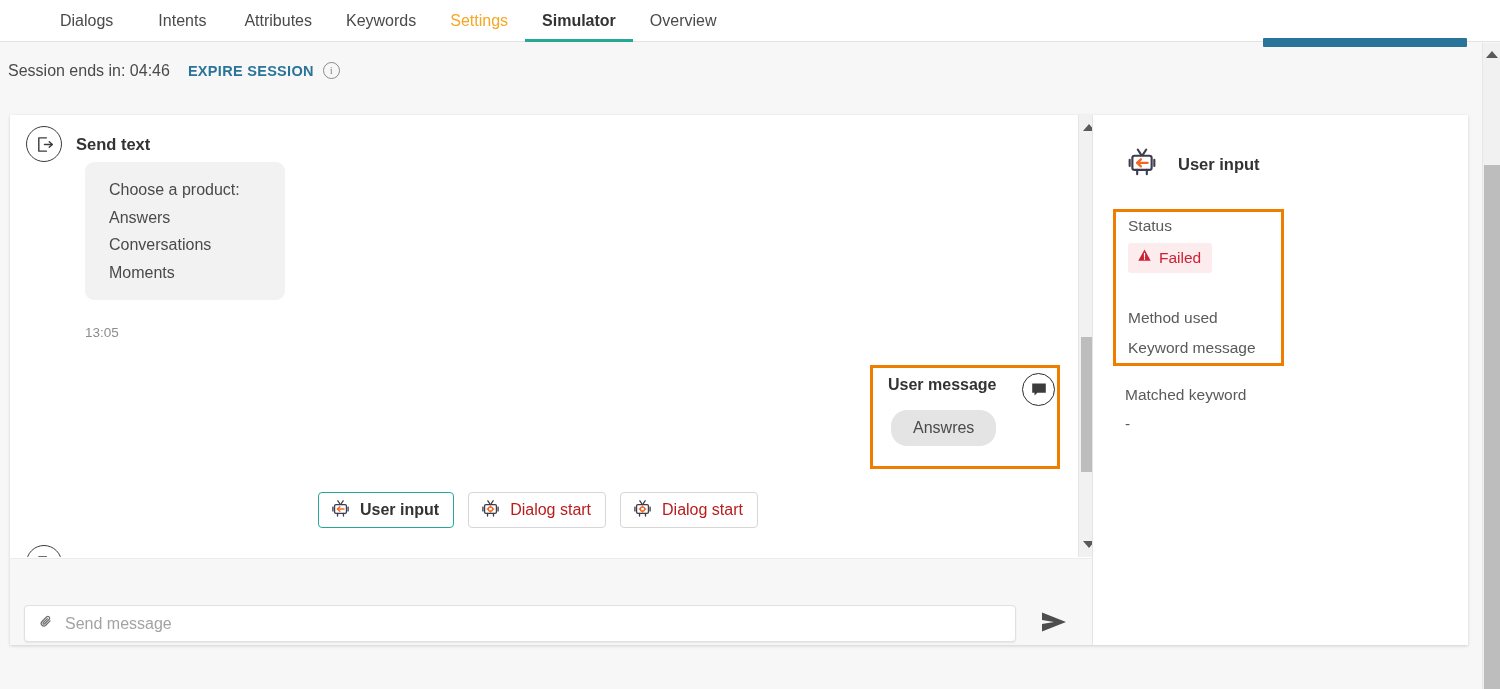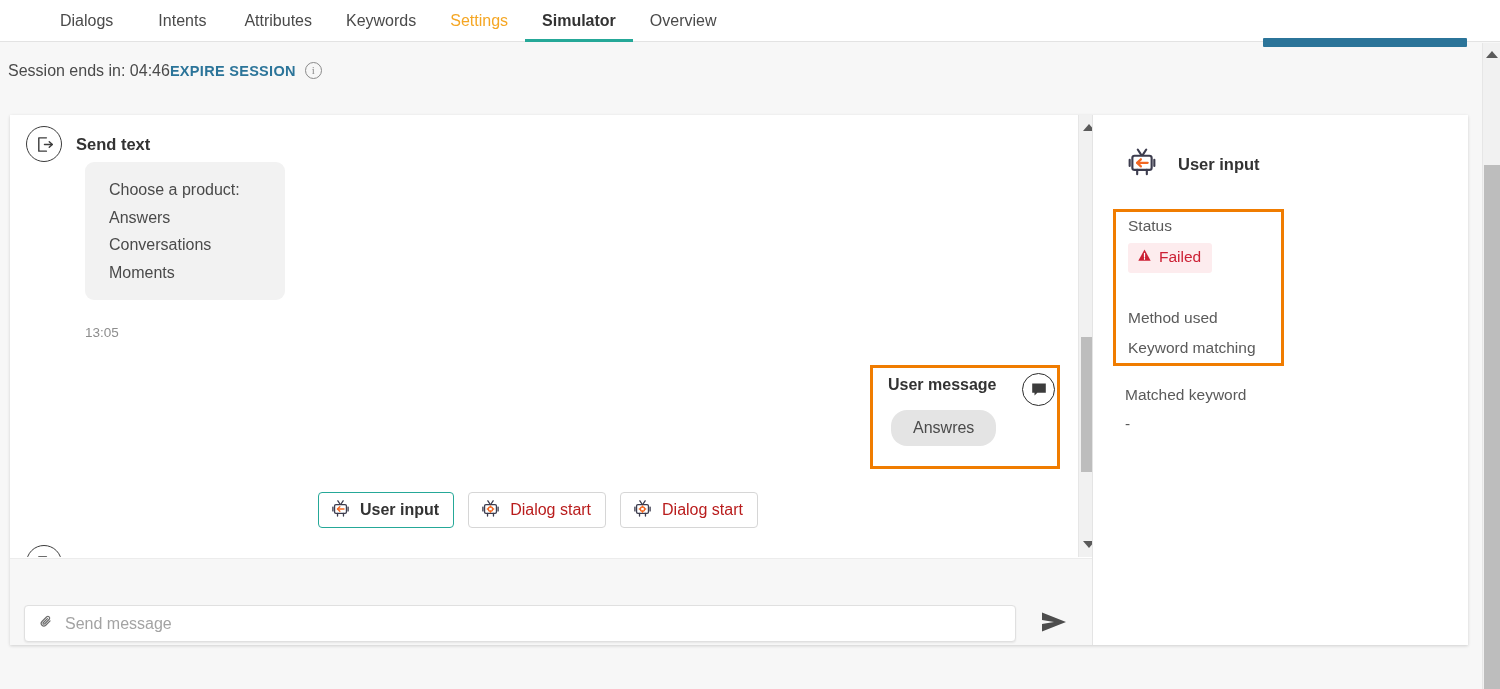"EXPIRE SESSION" #expire-session { margin-left: none -> 18px }
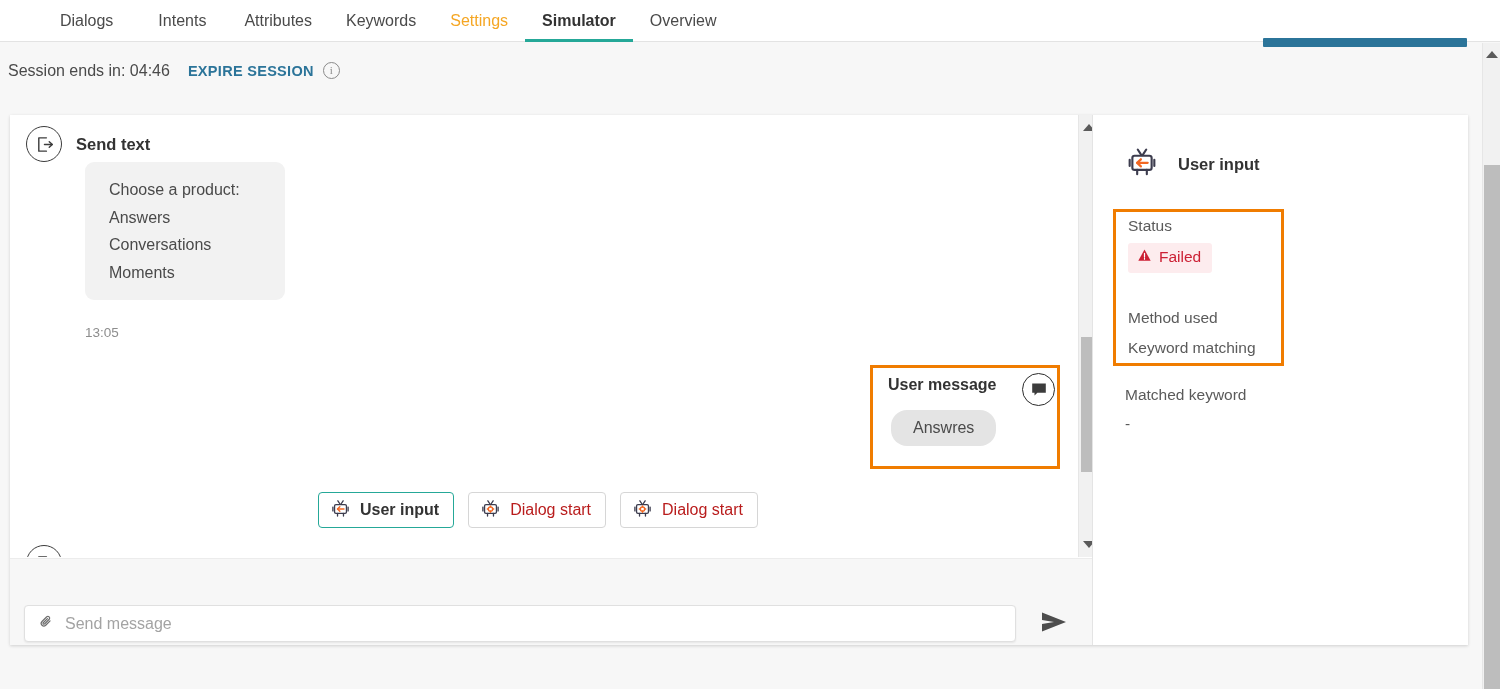"Failed" #badge-failed { align-items: flex-start -> center }
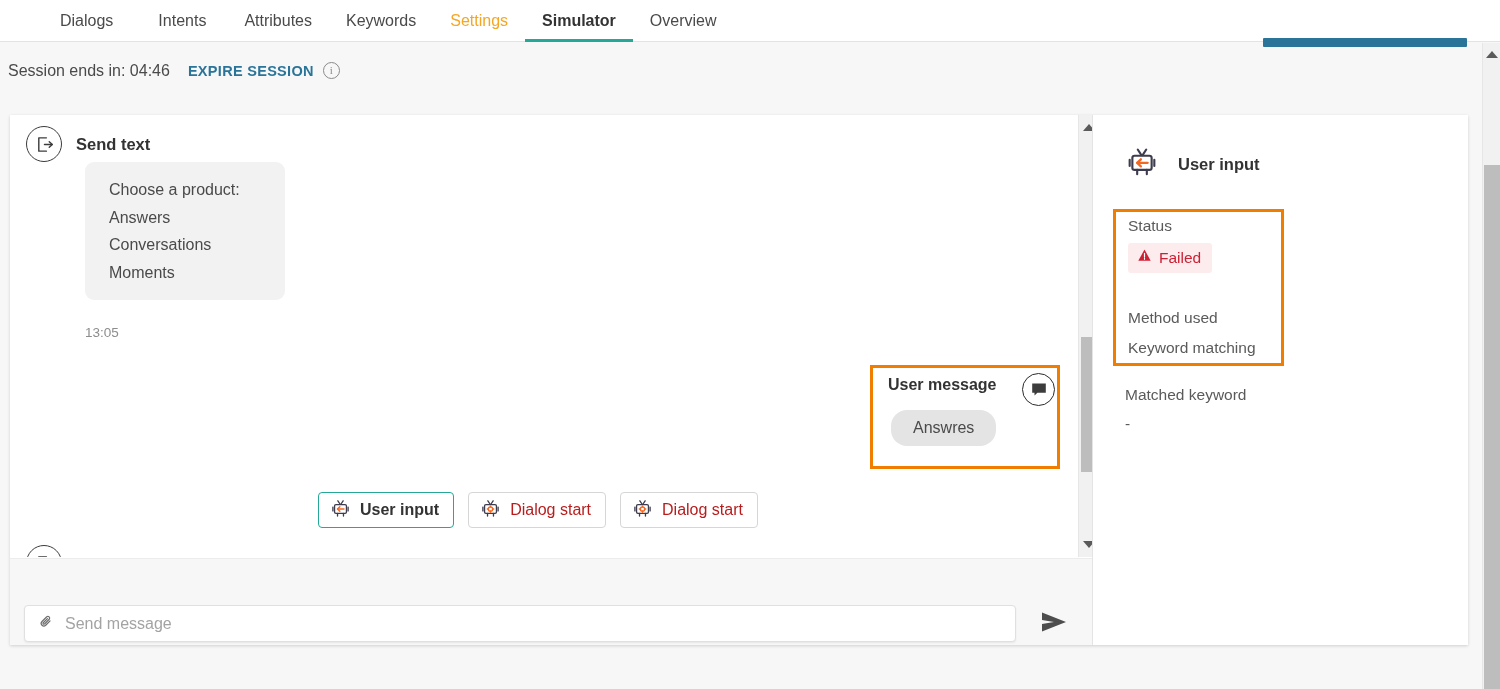"Keyword matching" span.det-value { text: matching -> message }
